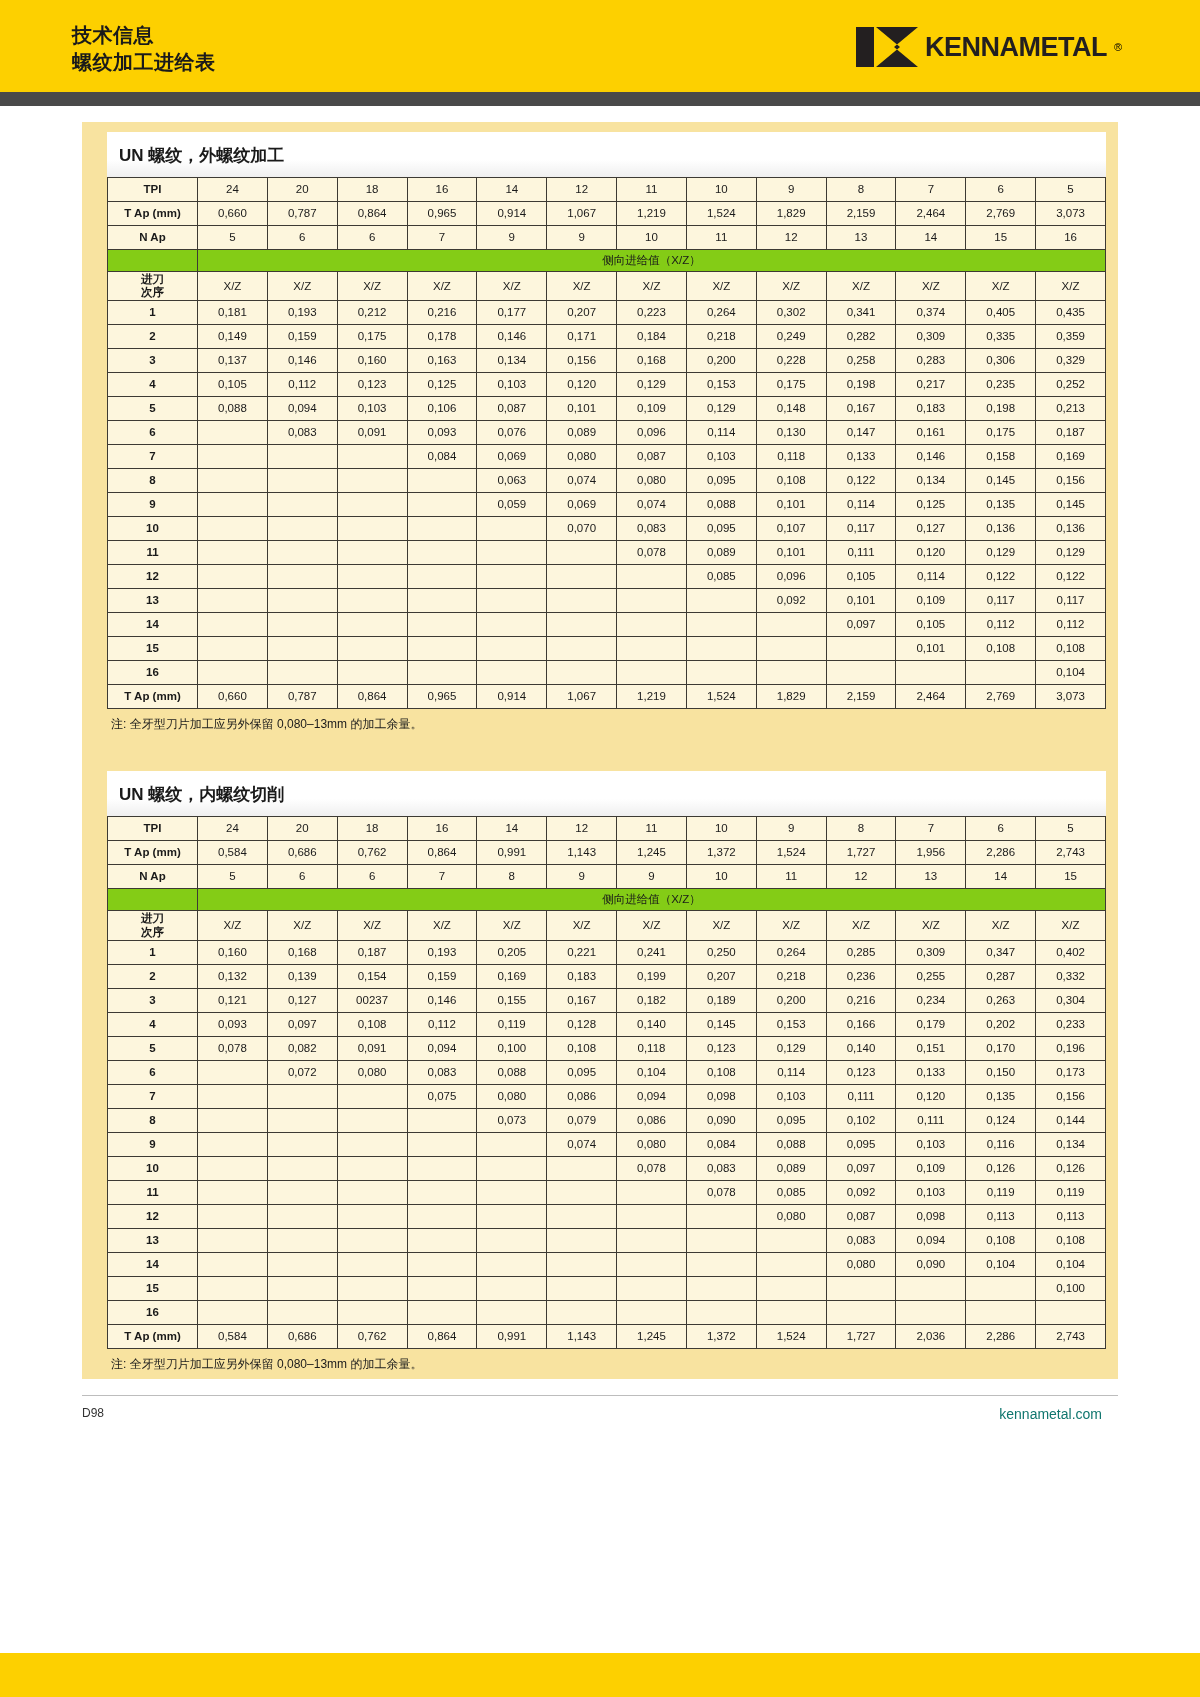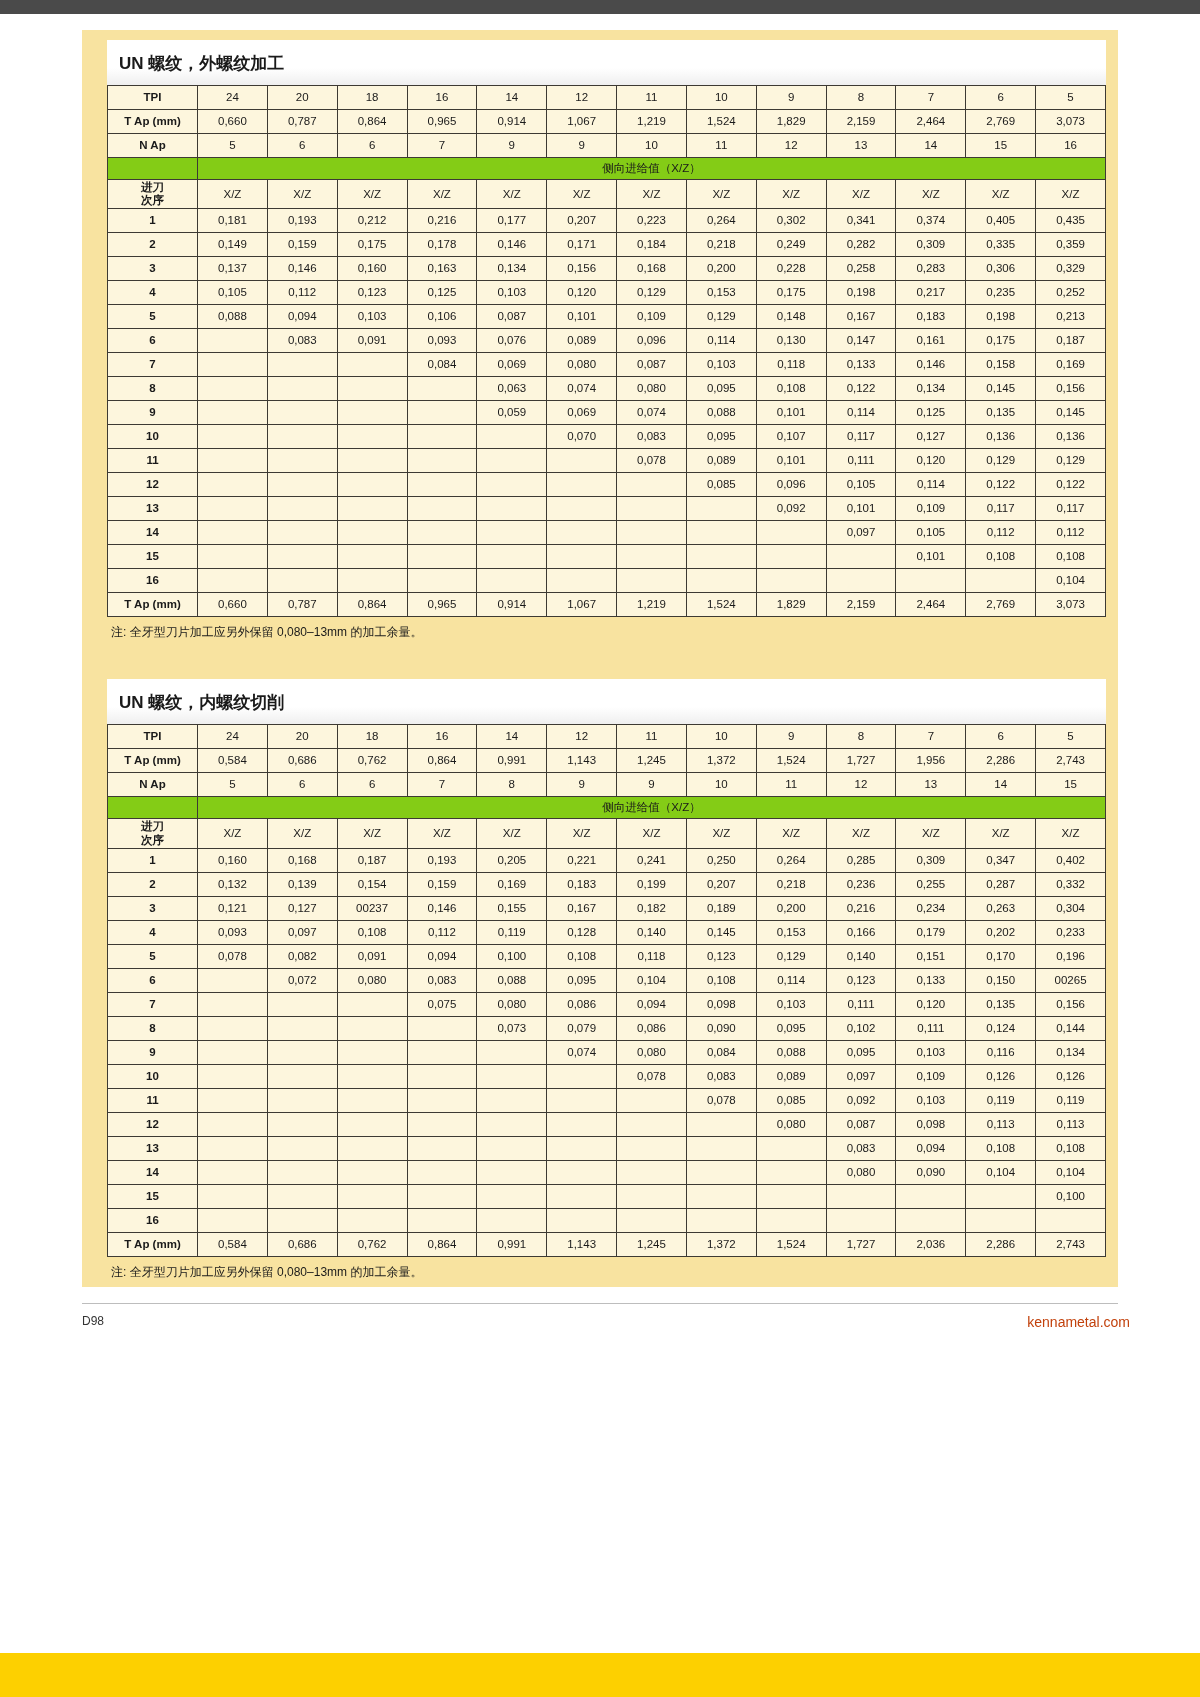"技术信息" div.top-yellow { html: none -> <div> <div> <div>技术信息</div> <div>螺纹加工进给表</div> </div> <div> <svg> <polygon></polygon> <polygon></polygon> </svg> <span>KENNAMETAL</span> <span>®</span> </div> </div> }
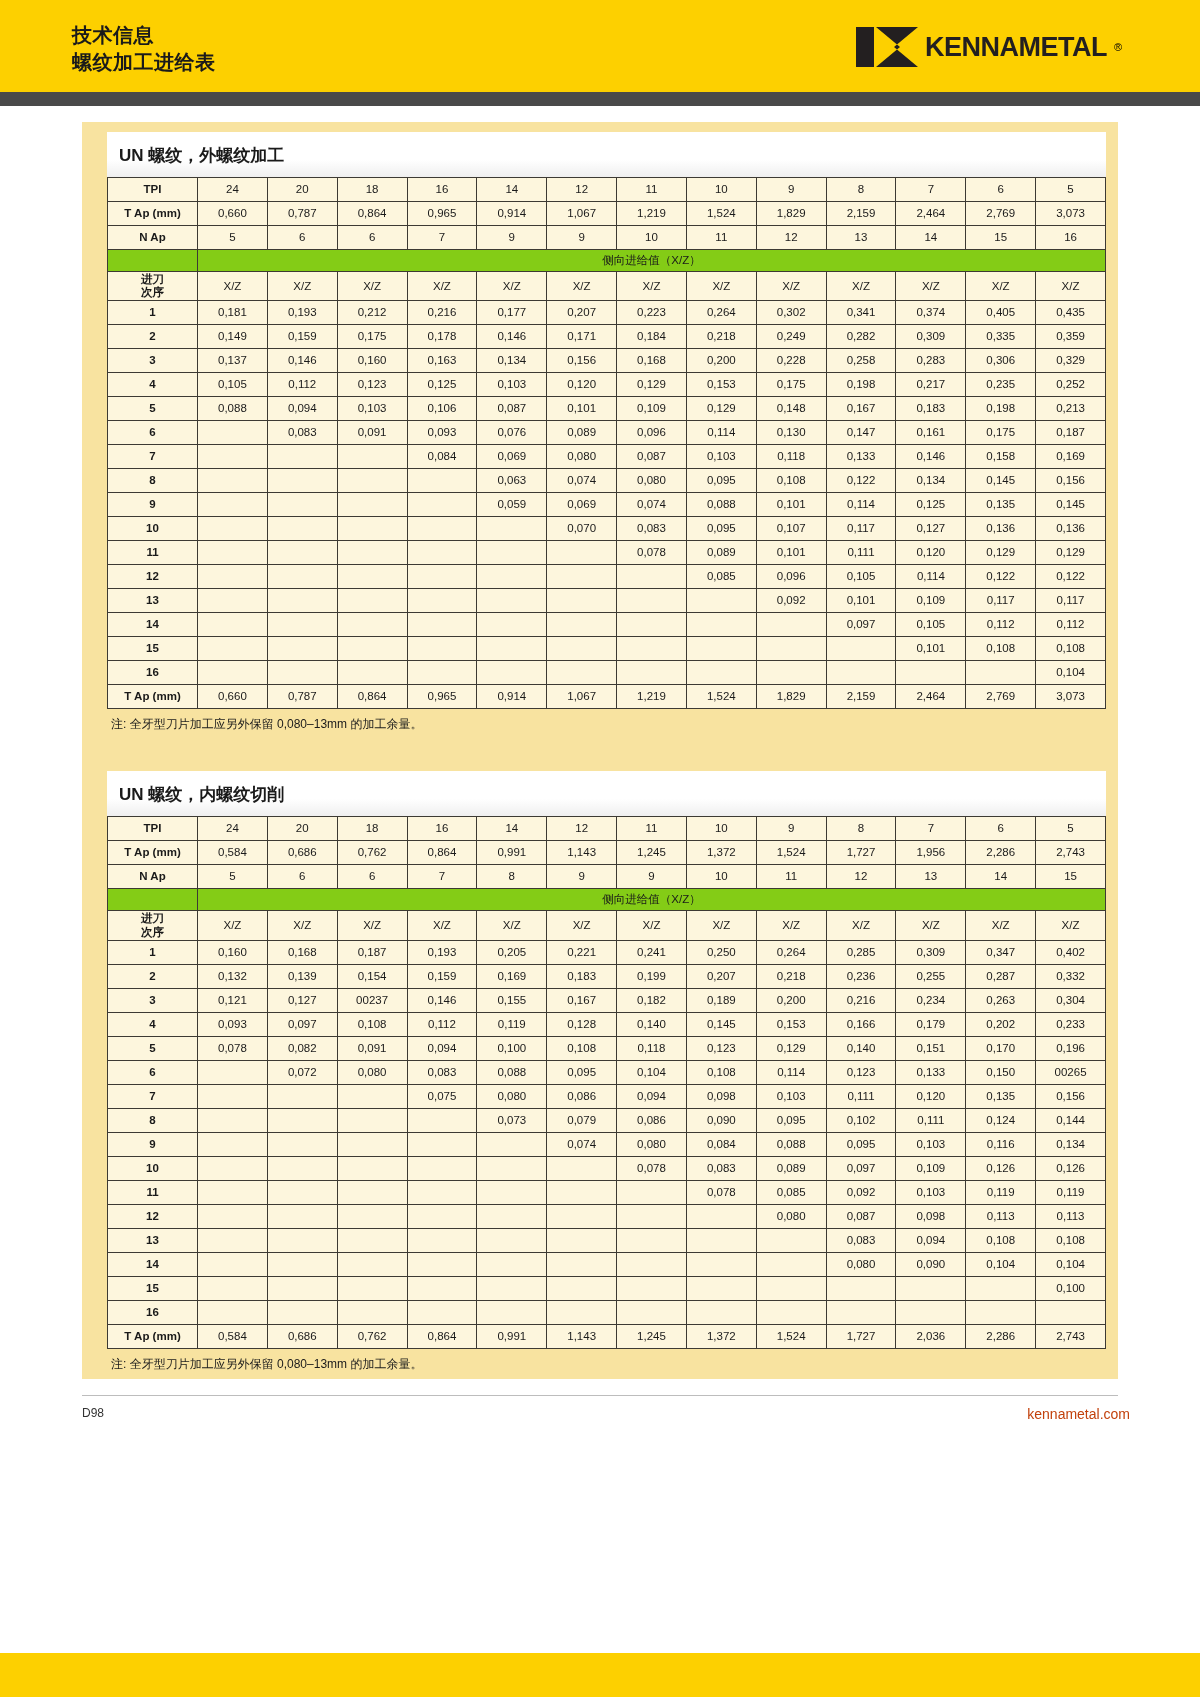"00265" td.body-cell { text: 00265 -> 0,173 }
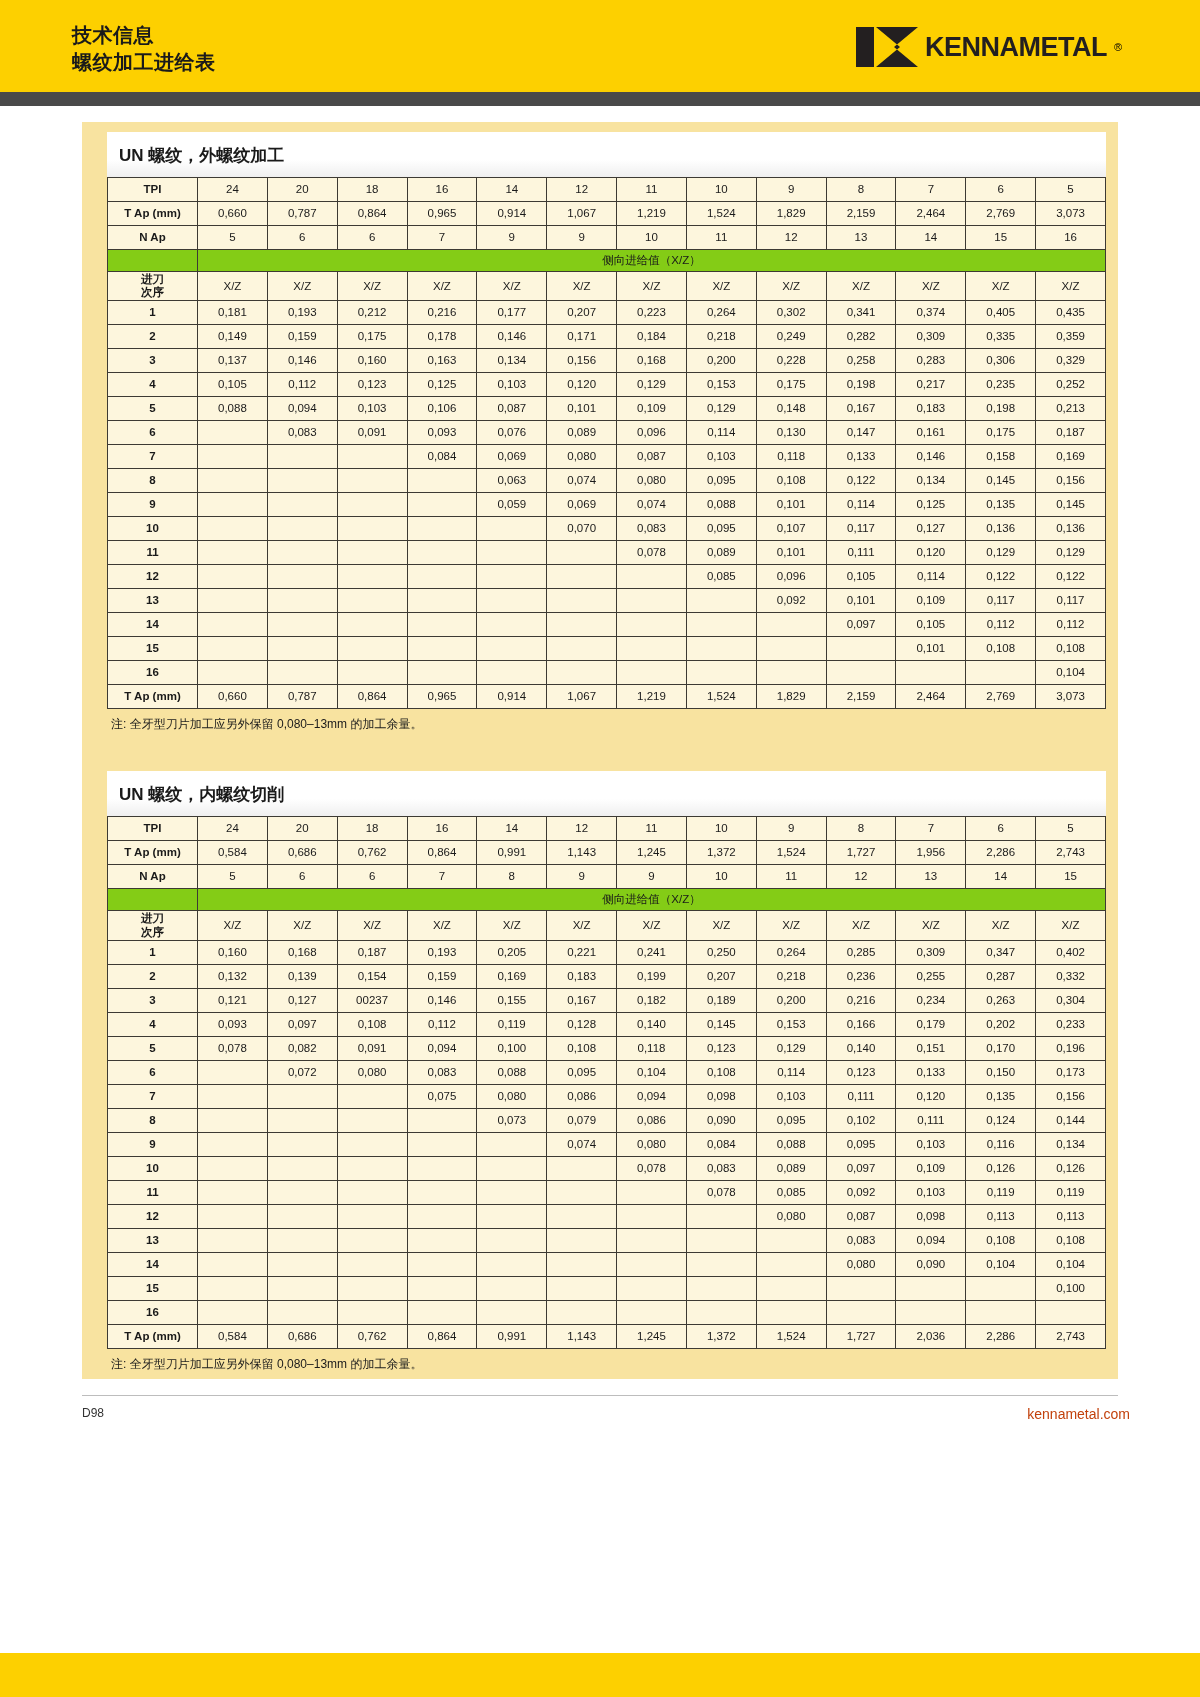"kennametal.com" .foot-right { color: #c2410c -> #0f766e; right: 70px -> 98px }
